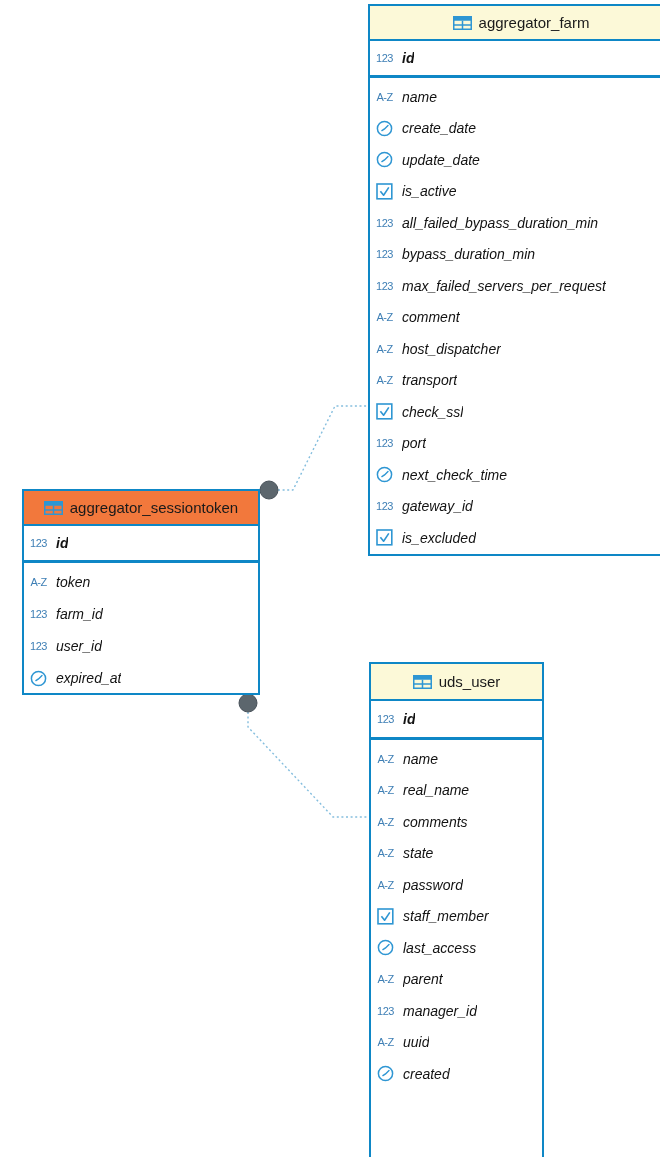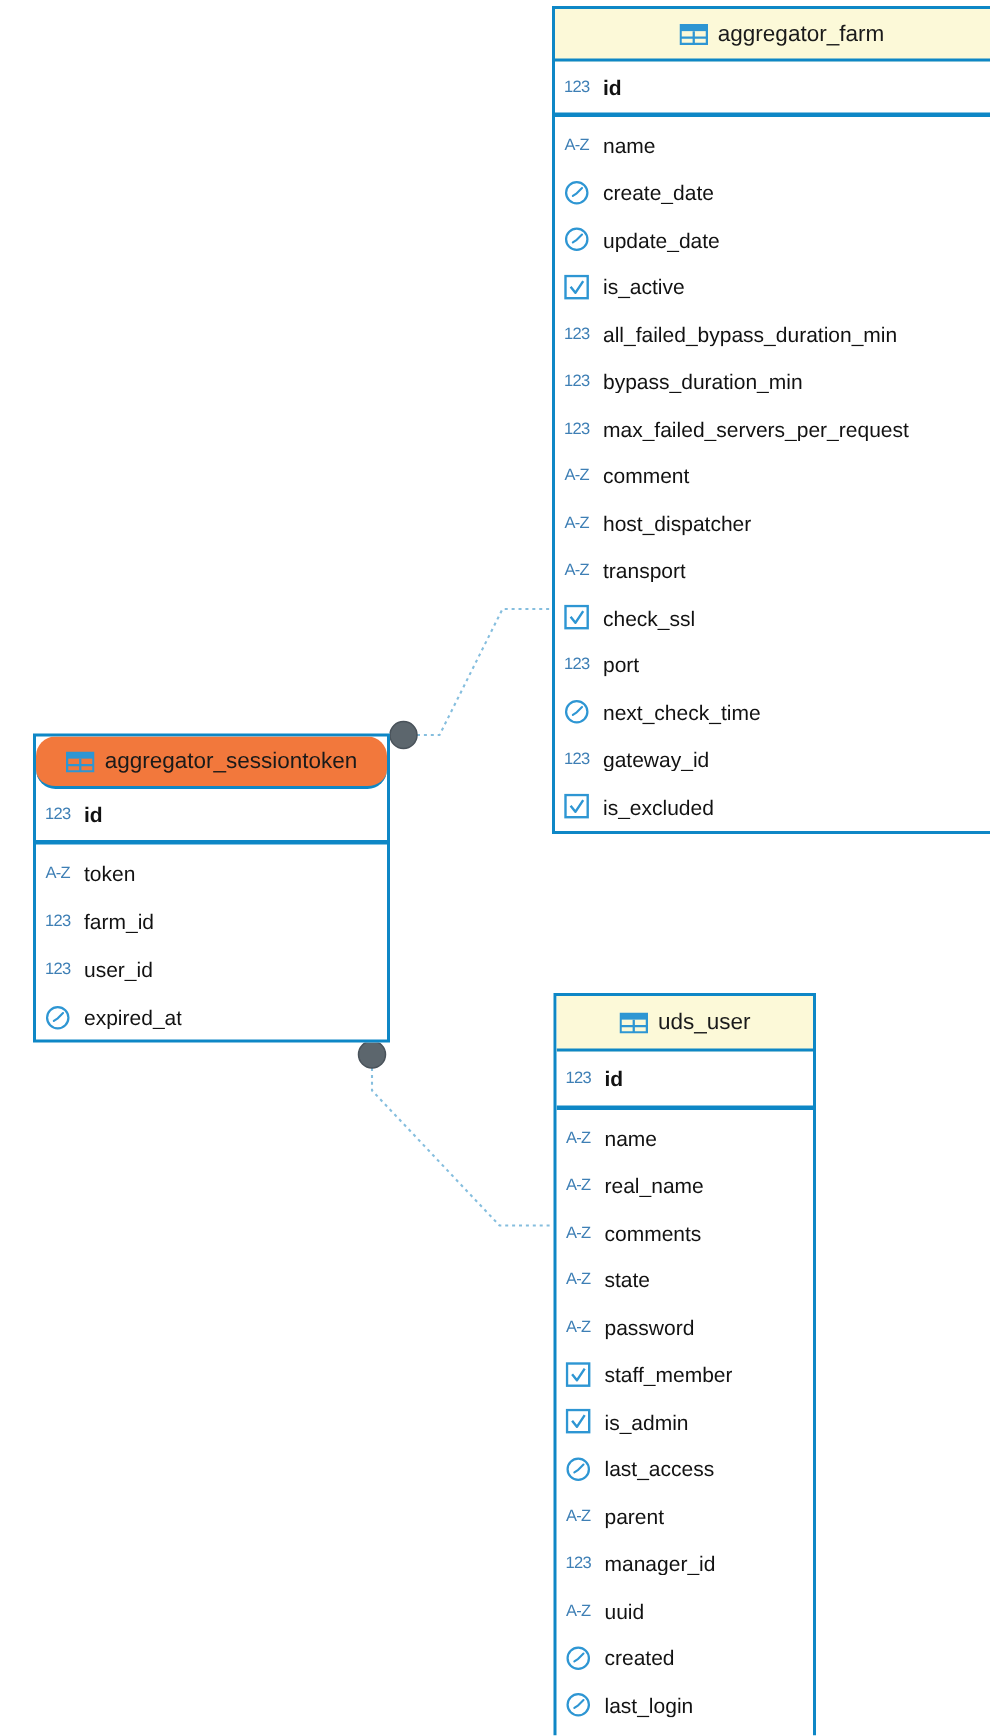"id" .col-label { font-style: none -> italic }
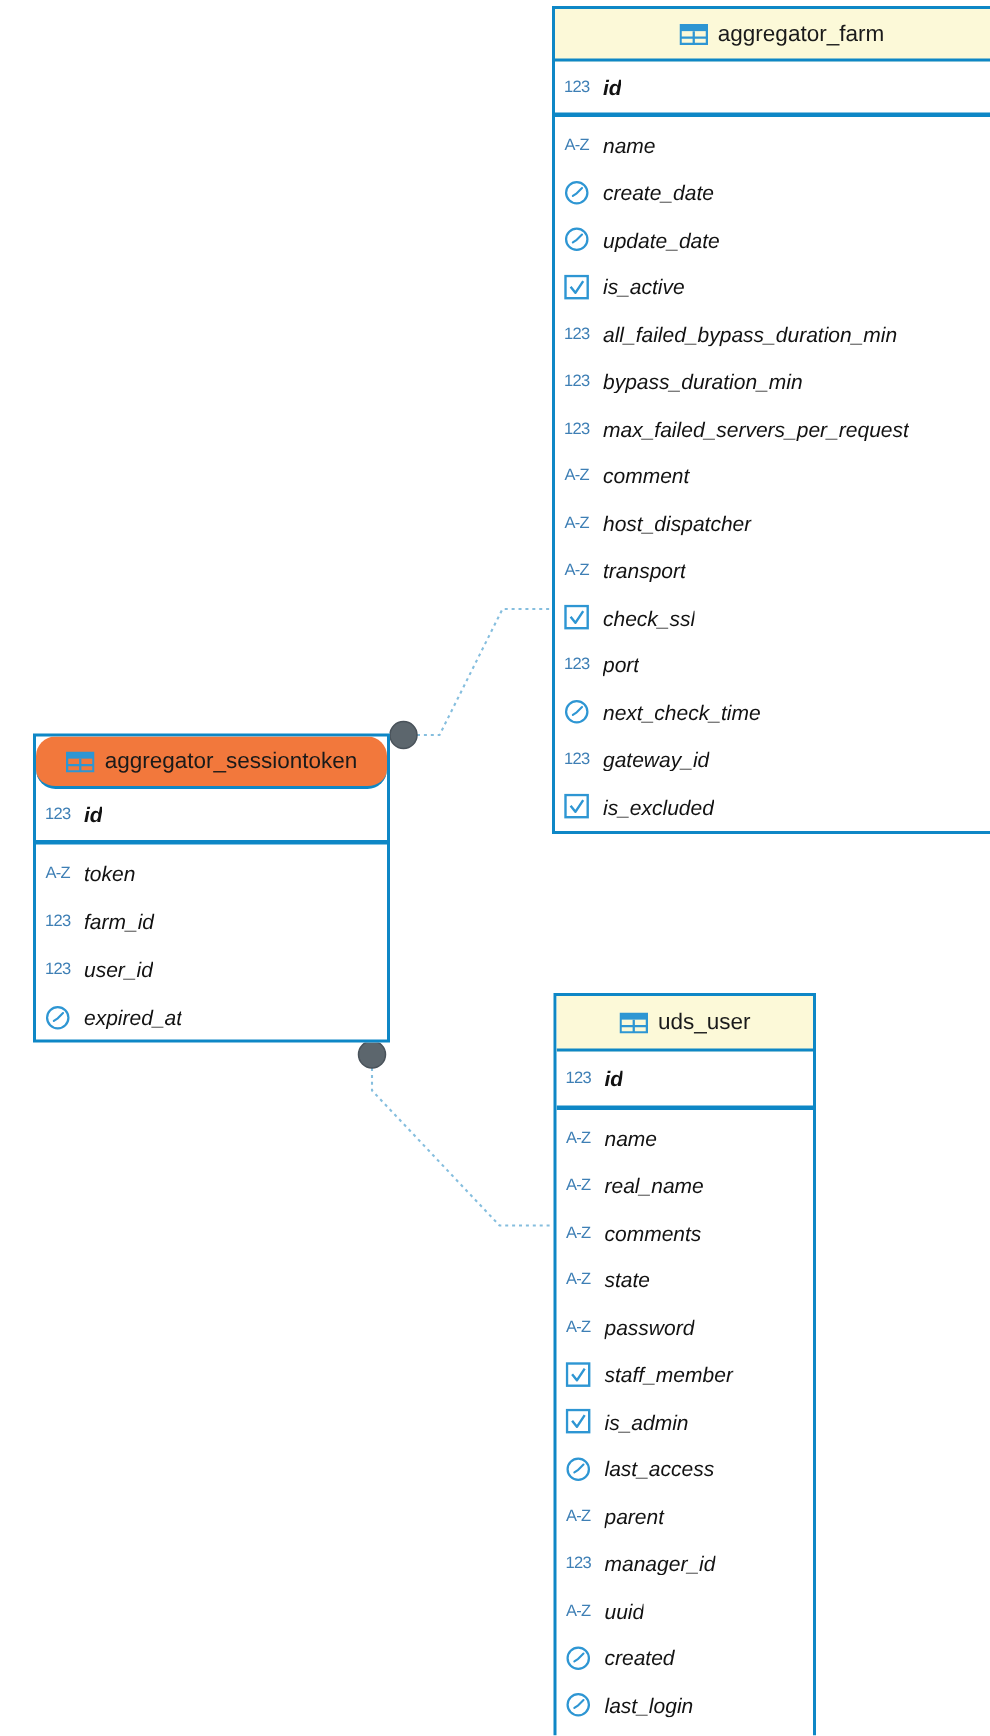"aggregator_sessiontoken" .tbl-header.selected { border-radius: 13px -> none }
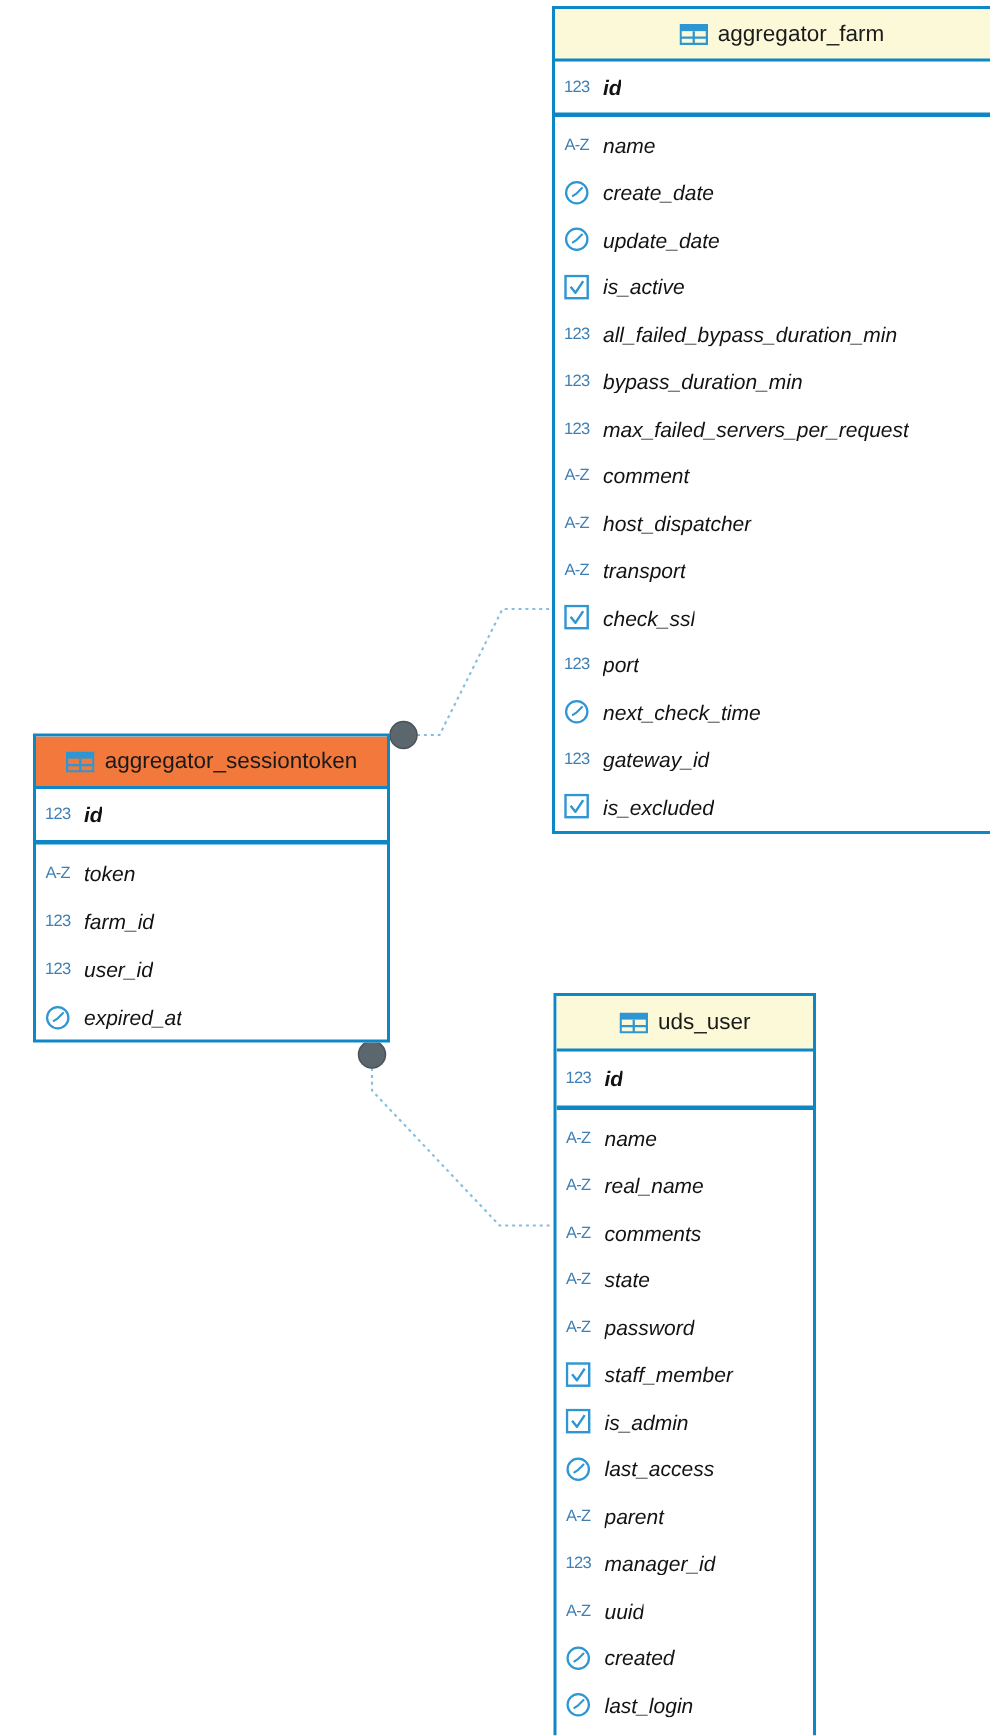"is_admin" div.col-row { html: <div> <span> <svg> <rect></rect> <path></path> </svg> </span> <span>is_admin</span> </div> -> none }
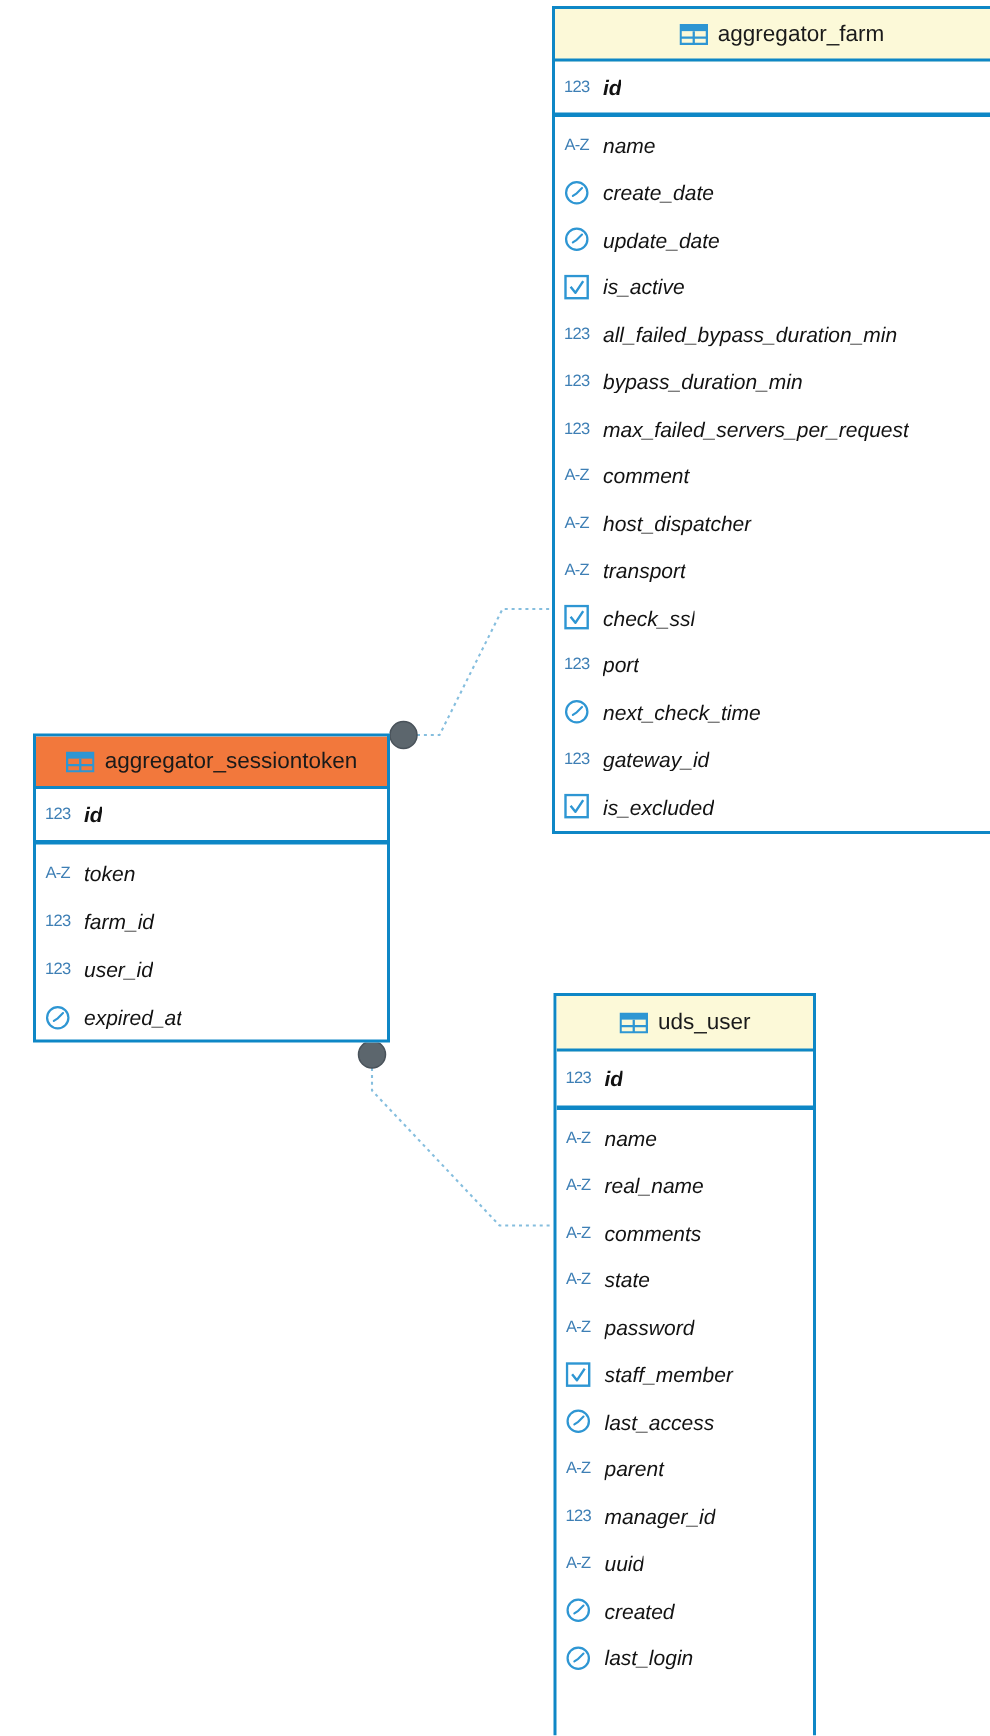"last_login" div.col-row { html: <div> <span> <svg> <circle></circle> <path></path> </svg> </span> <span>last_login</span> </div> -> none }
